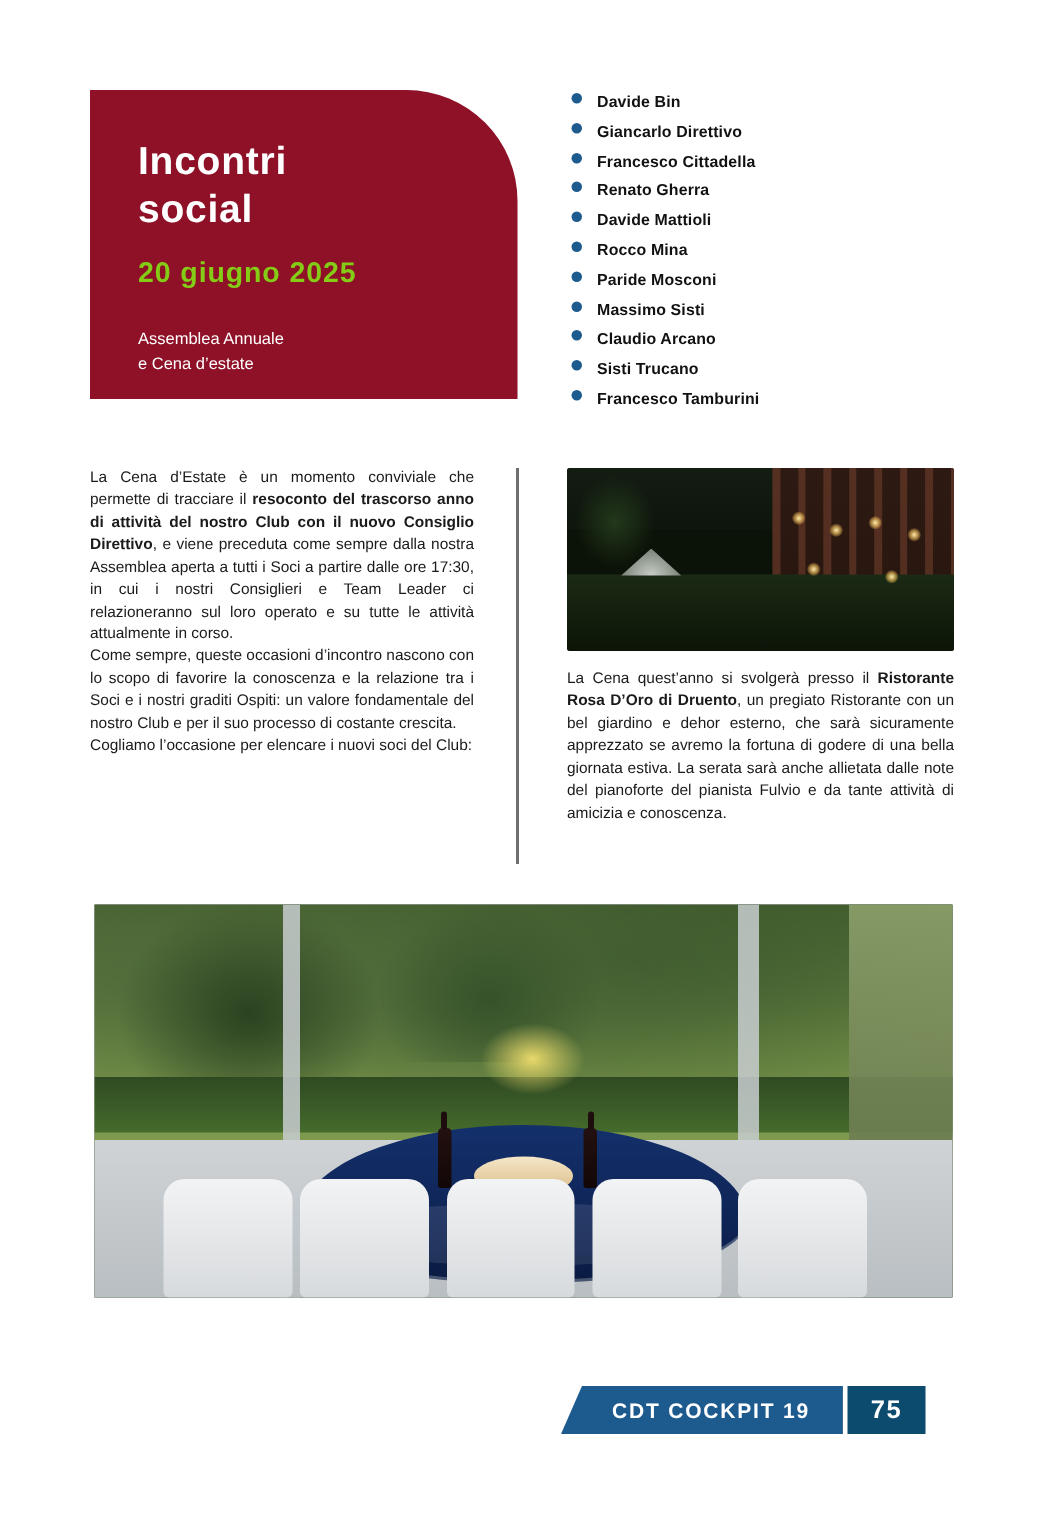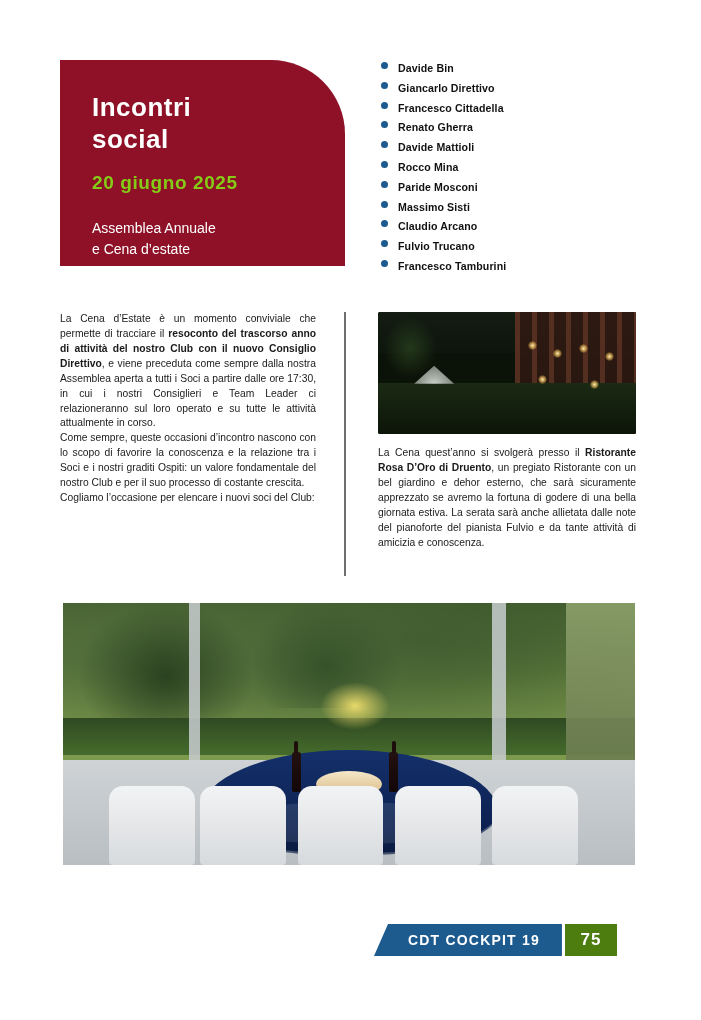"Assemblea Annuale" .header-sub { font-size: 14px -> 11px }
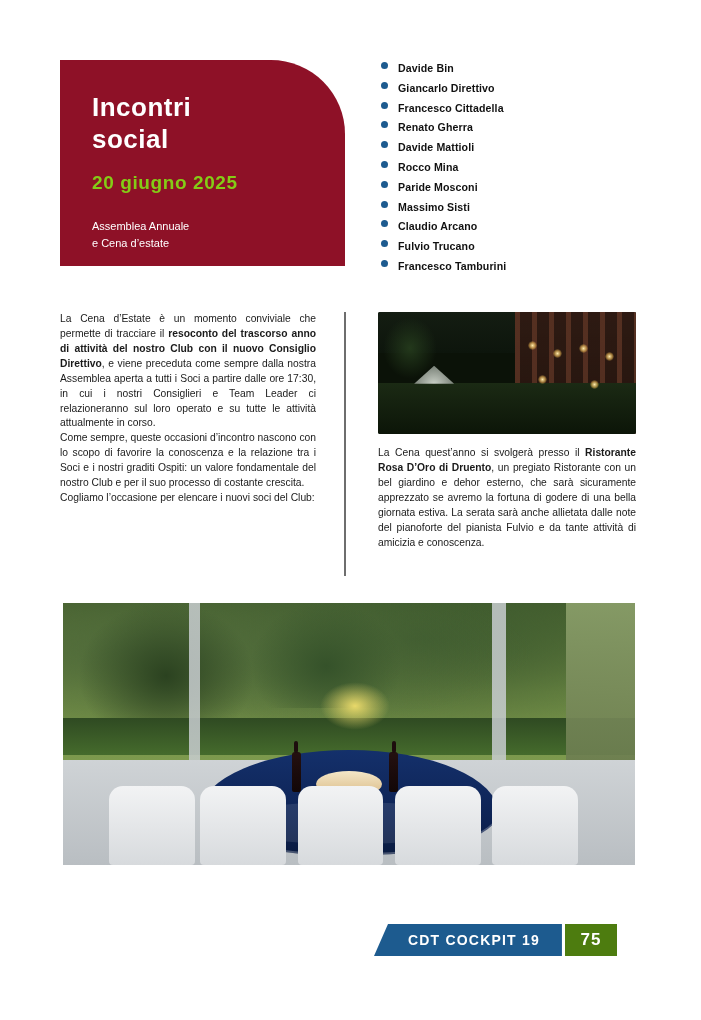"Fulvio Trucano" span.member-name { text: Fulvio -> Sisti }
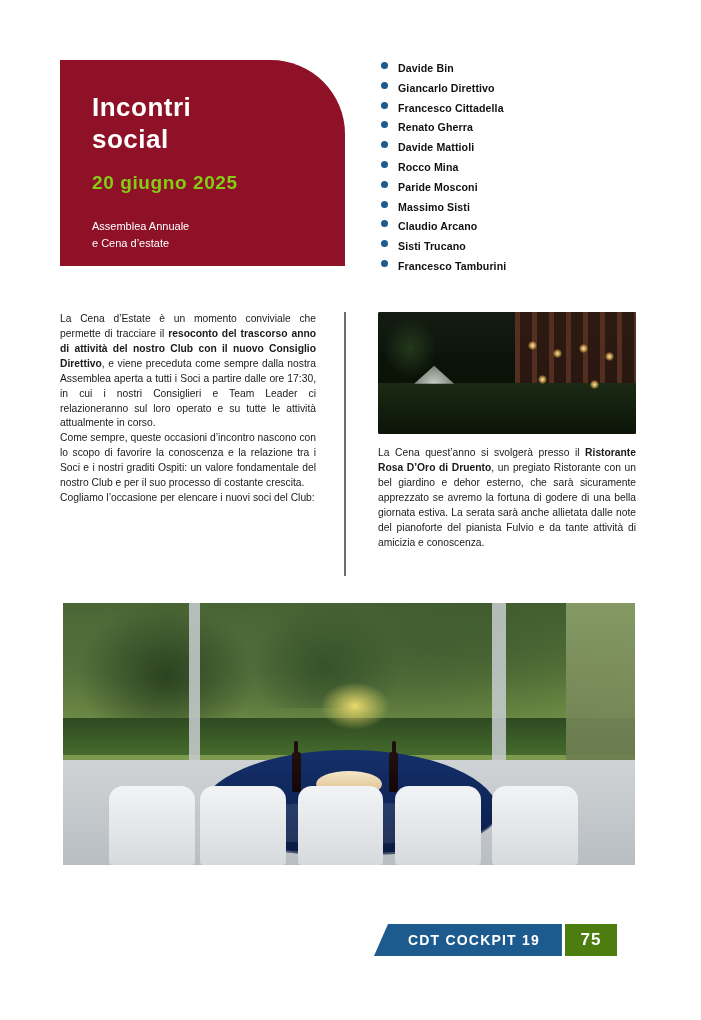"75" .footer-page { background: #4d7c0f -> #0c4a6e }
